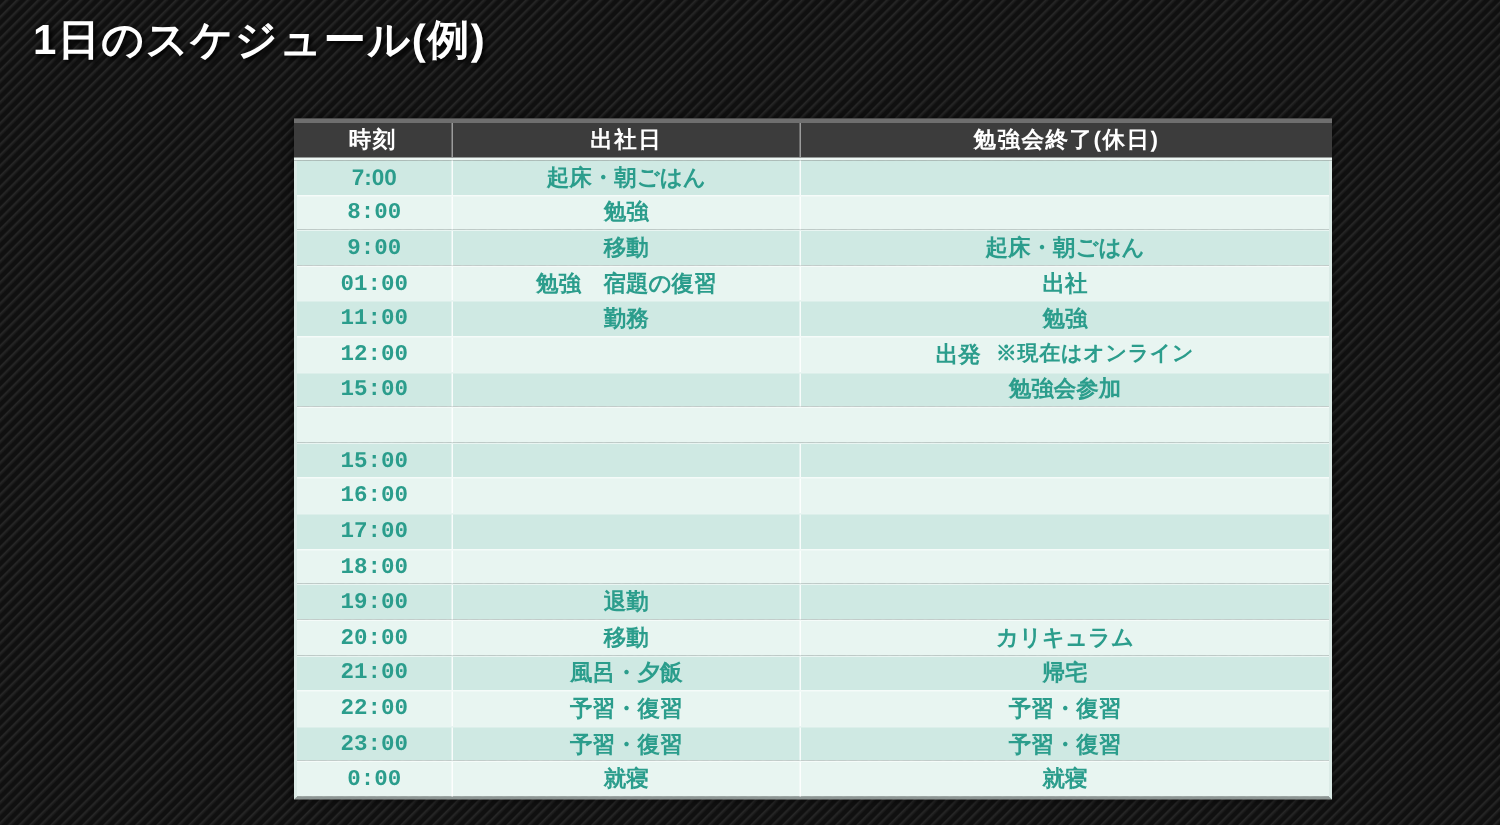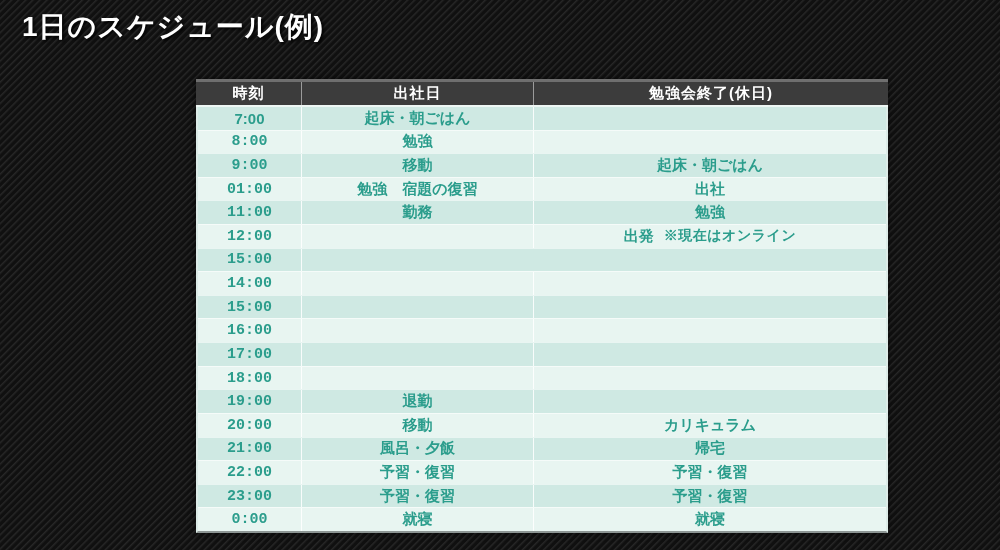"勉強会参加" div.cell { html: none -> <div>勉強会参加</div> }
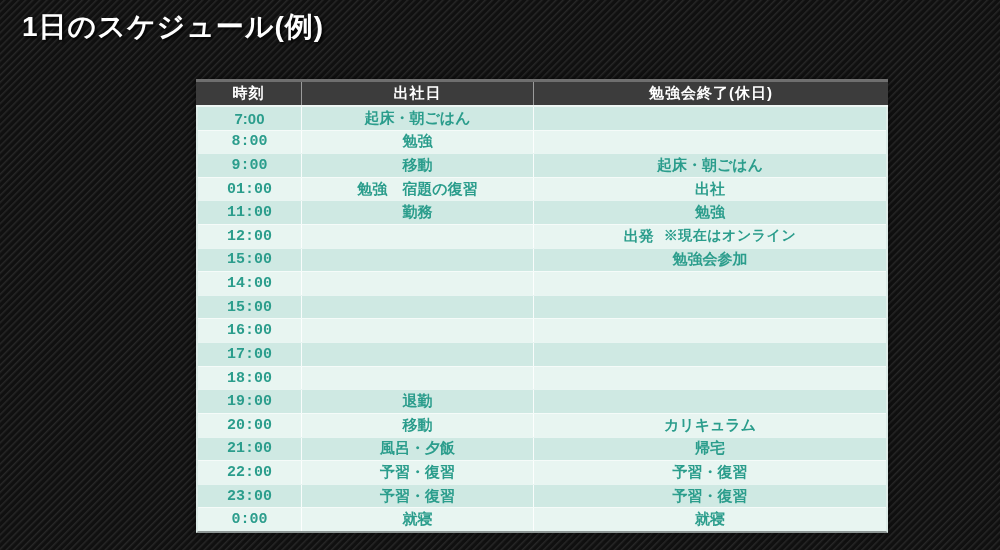"14:00" div.cell { html: <div>14:00</div> -> none }
